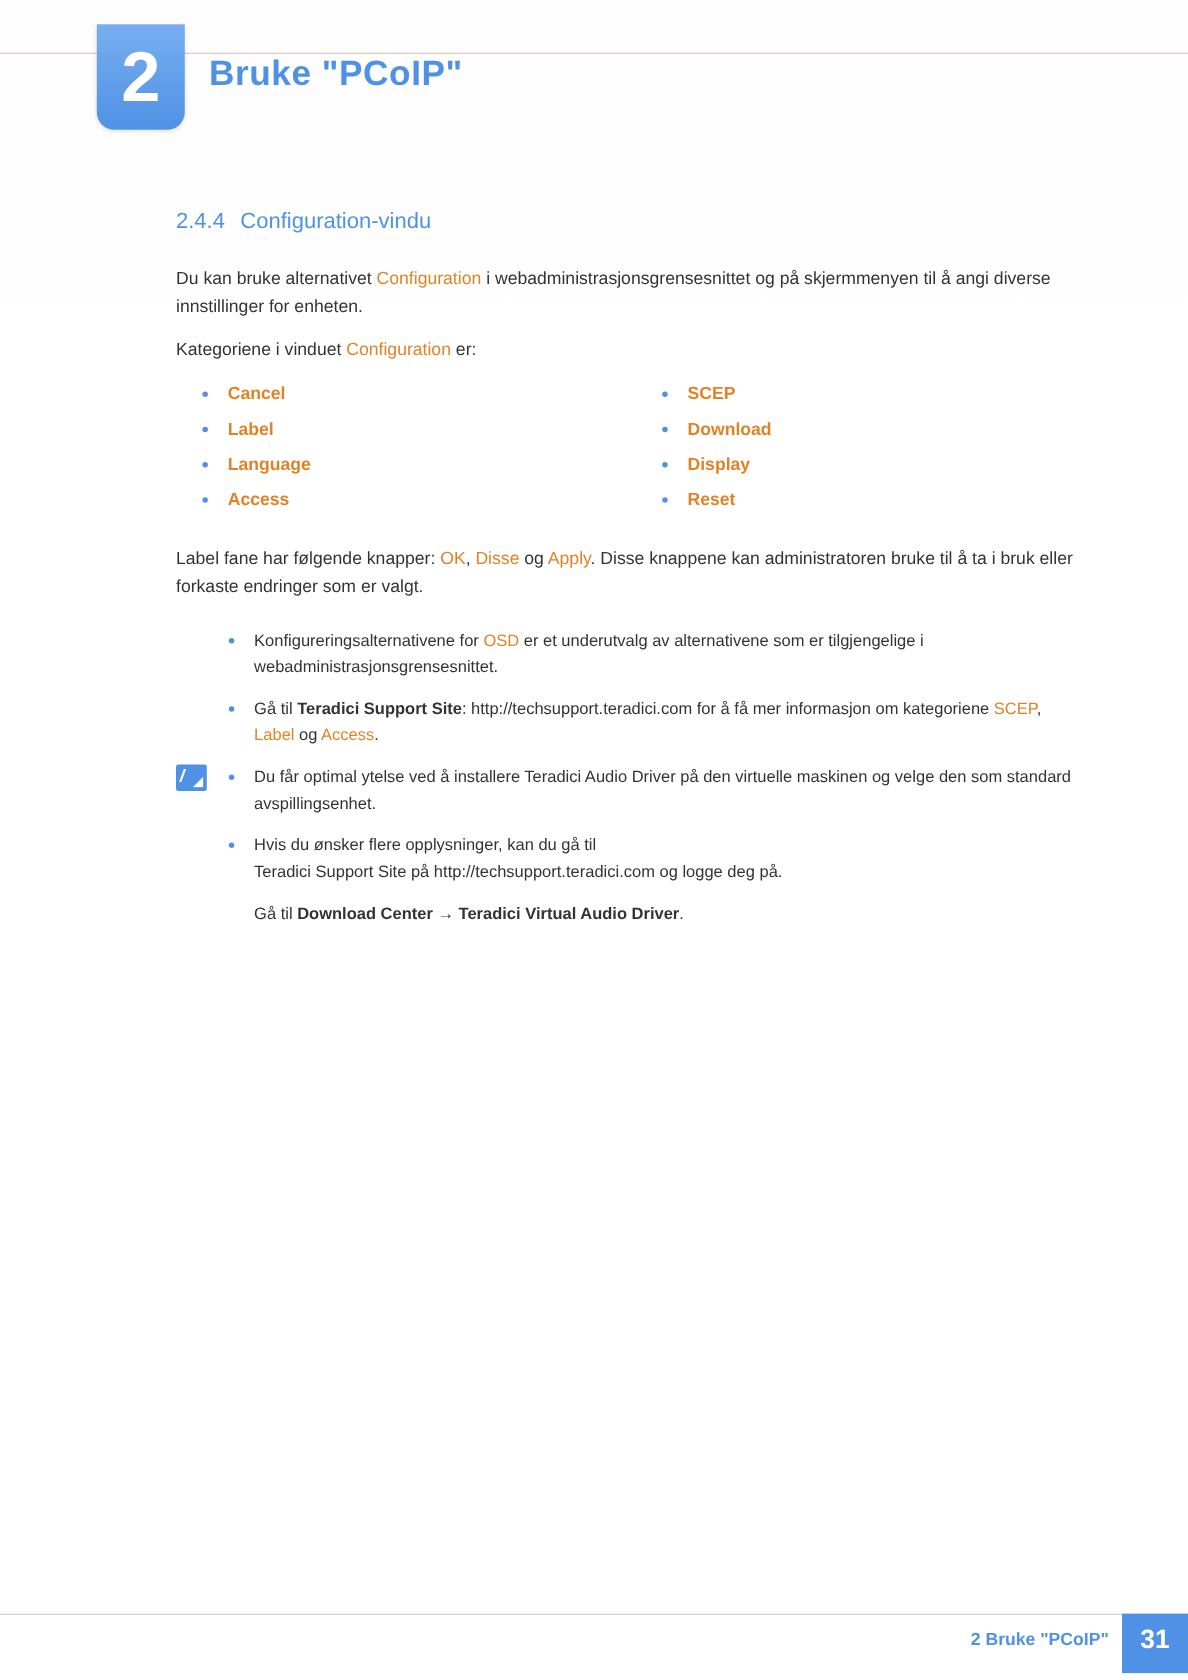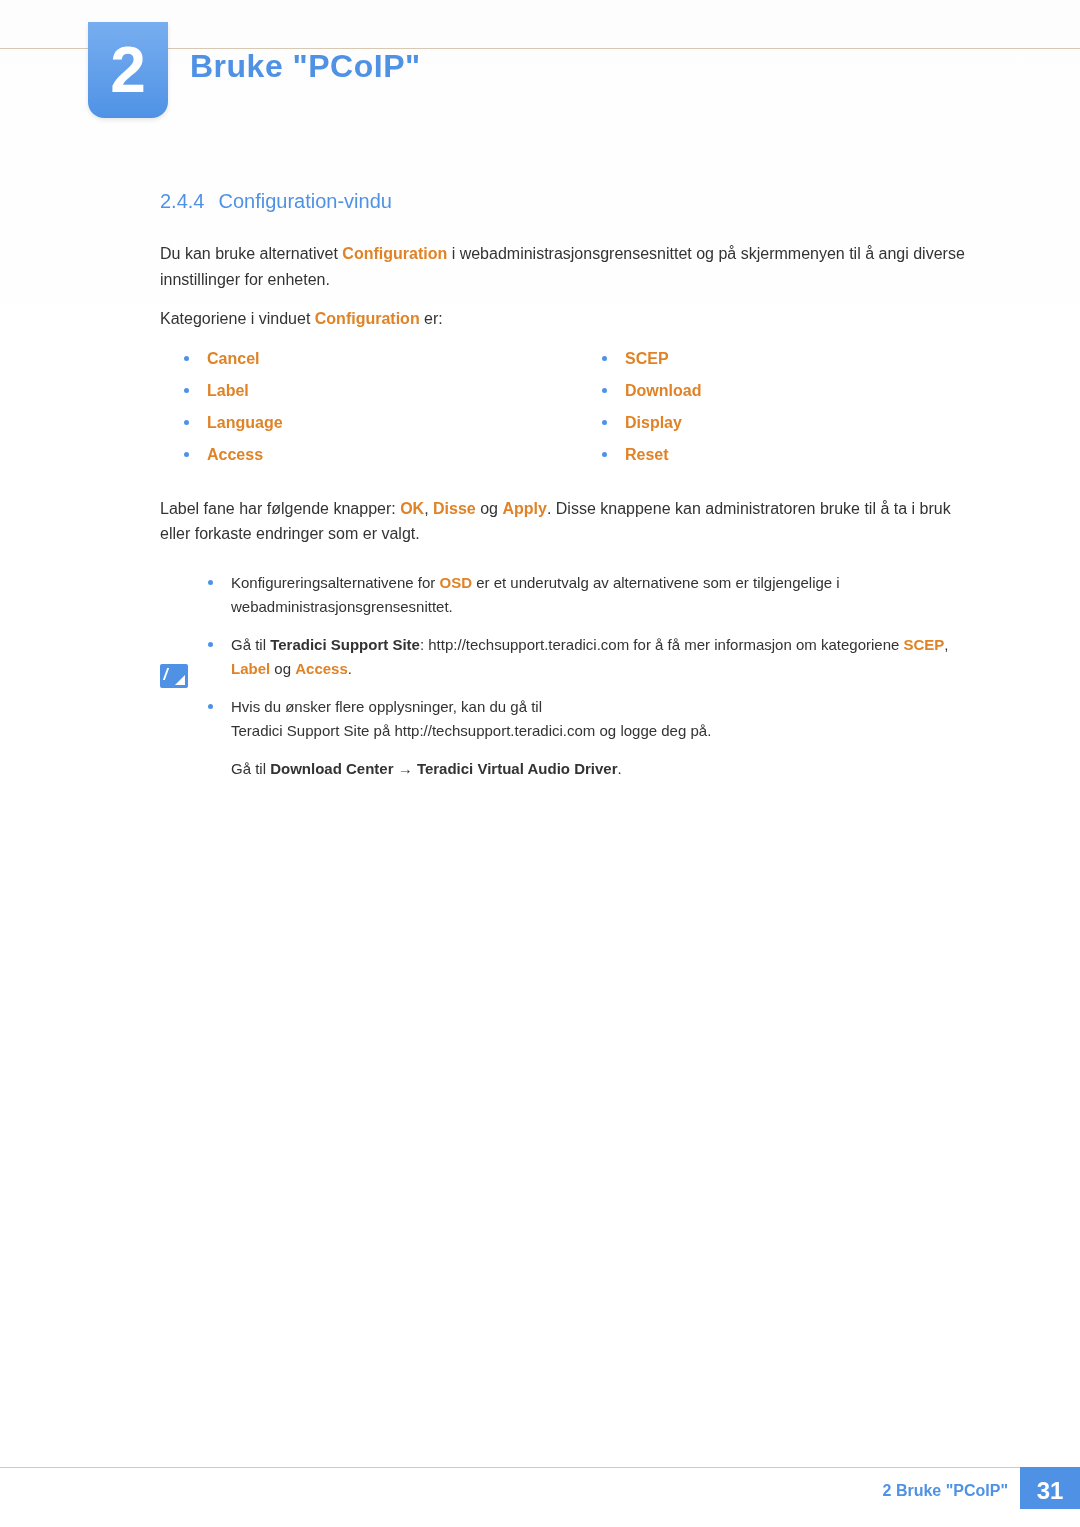"Configuration" .orange { font-weight: bold -> normal }
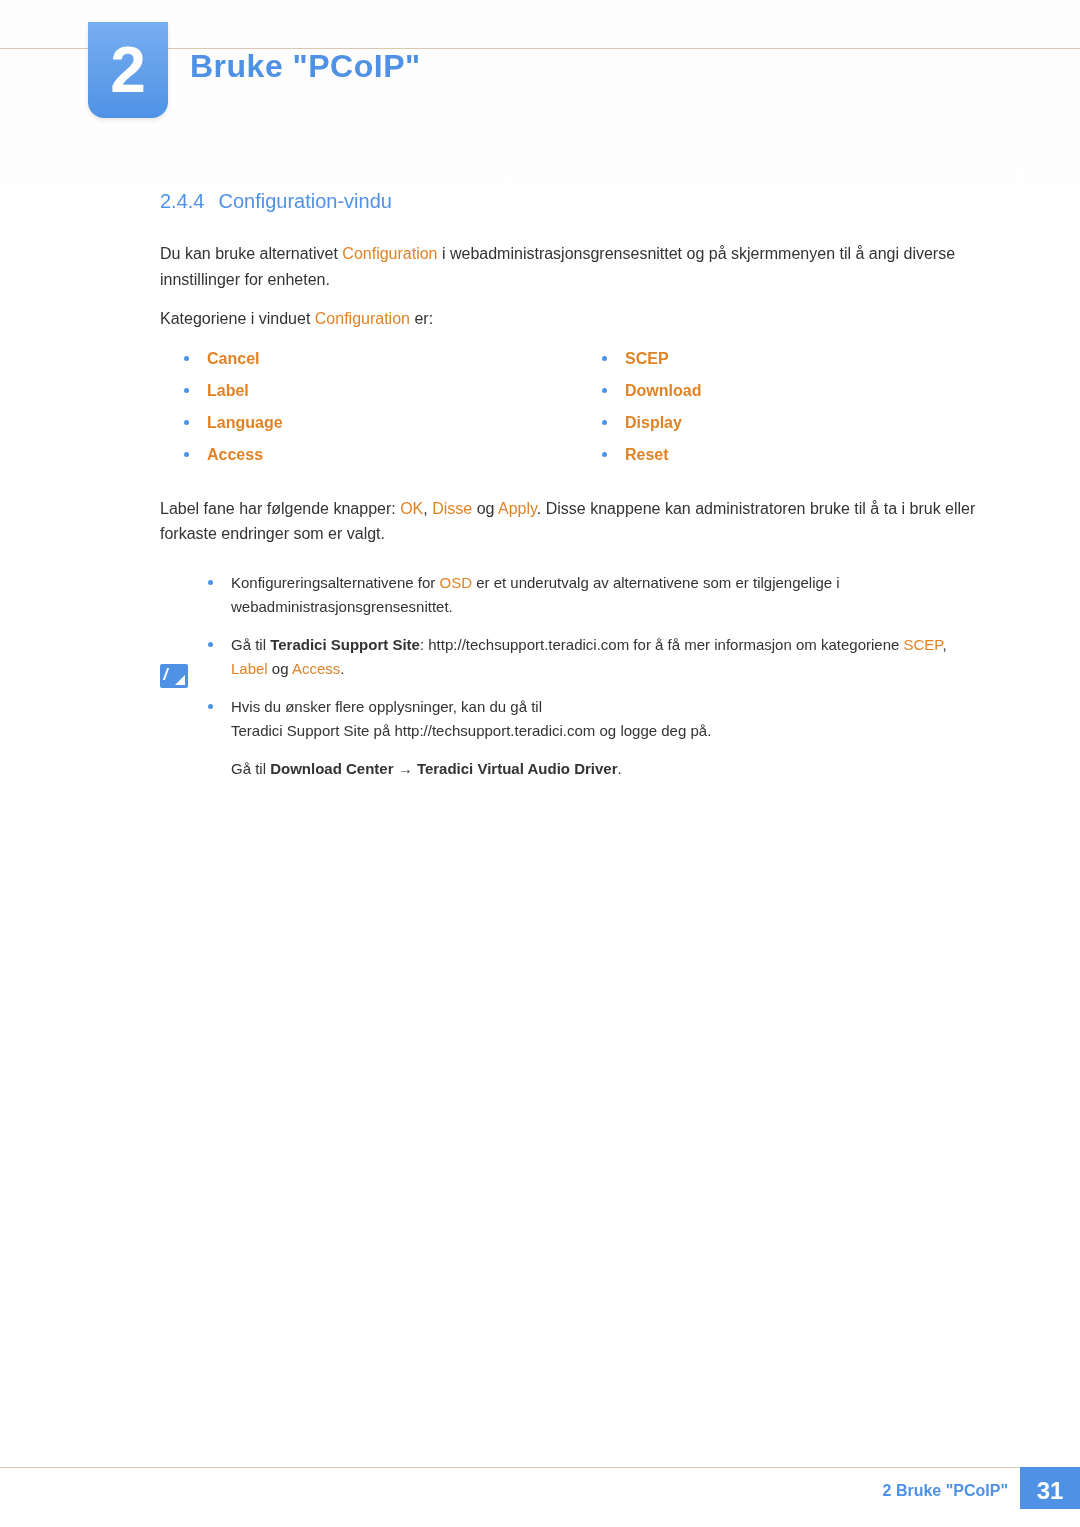"Du får optimal ytelse ved" div.note-item { html: none -> <div> <span></span> <span>Du får optimal ytelse ved å installere Teradici Audio Driver på den virtuelle maskinen og velge den som standard avspillingsenhet.</span> </div> }
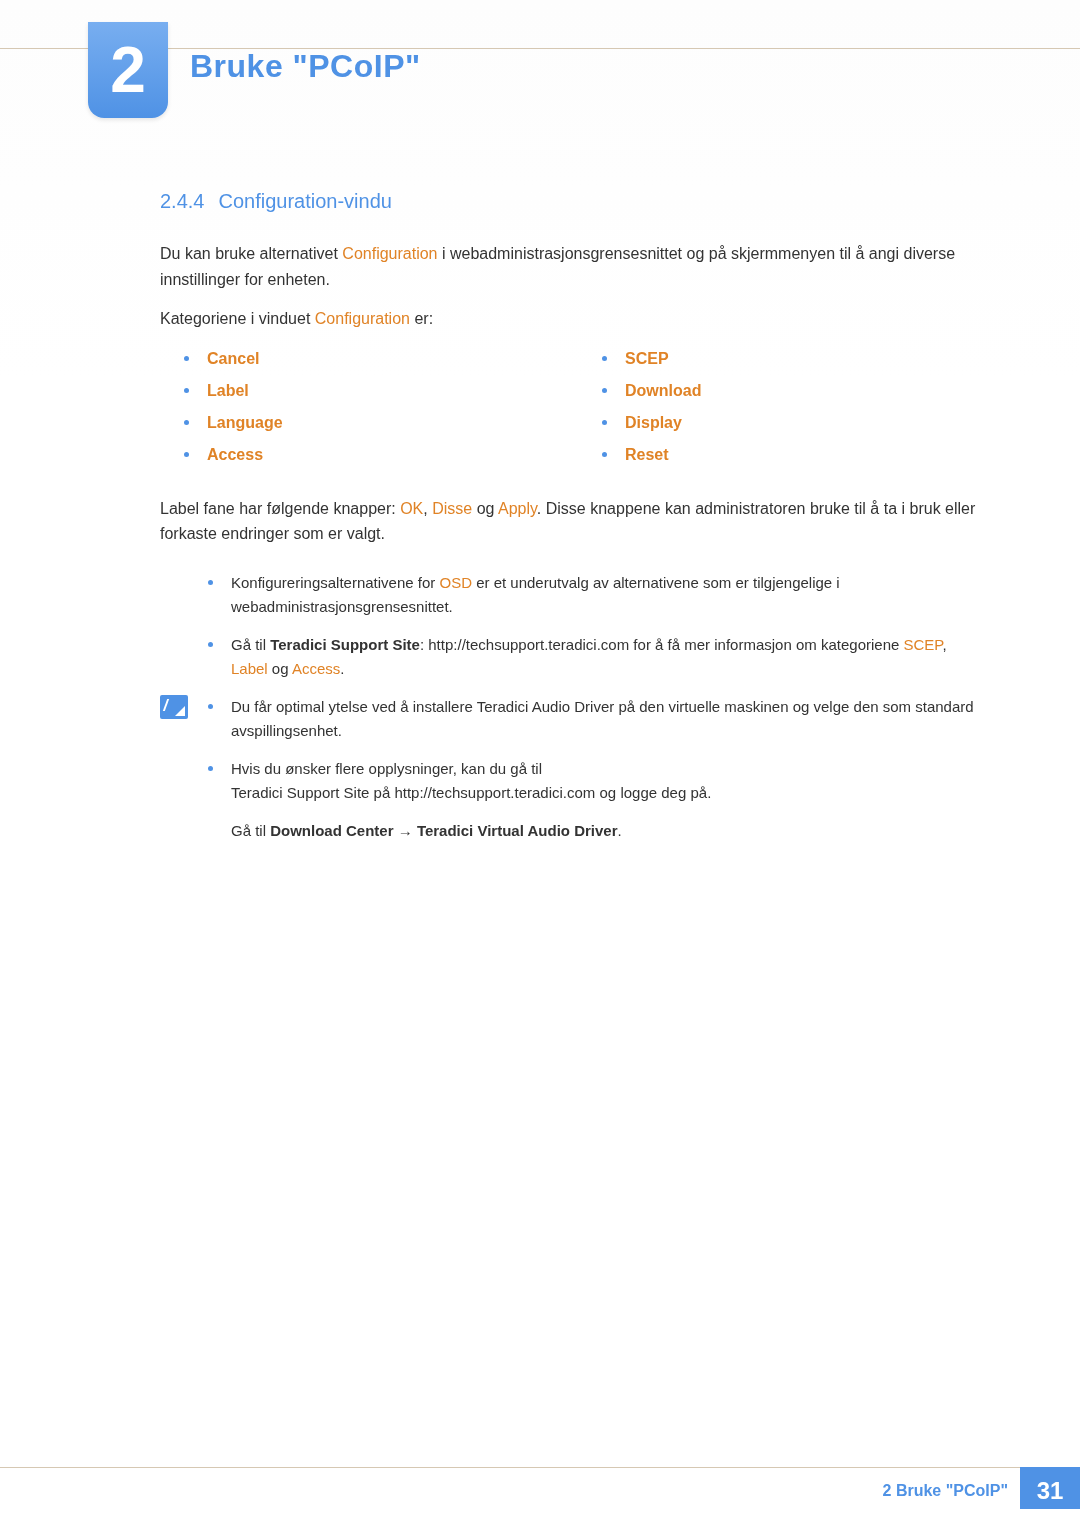"31" .footer-page { height: 42px -> 54px }
